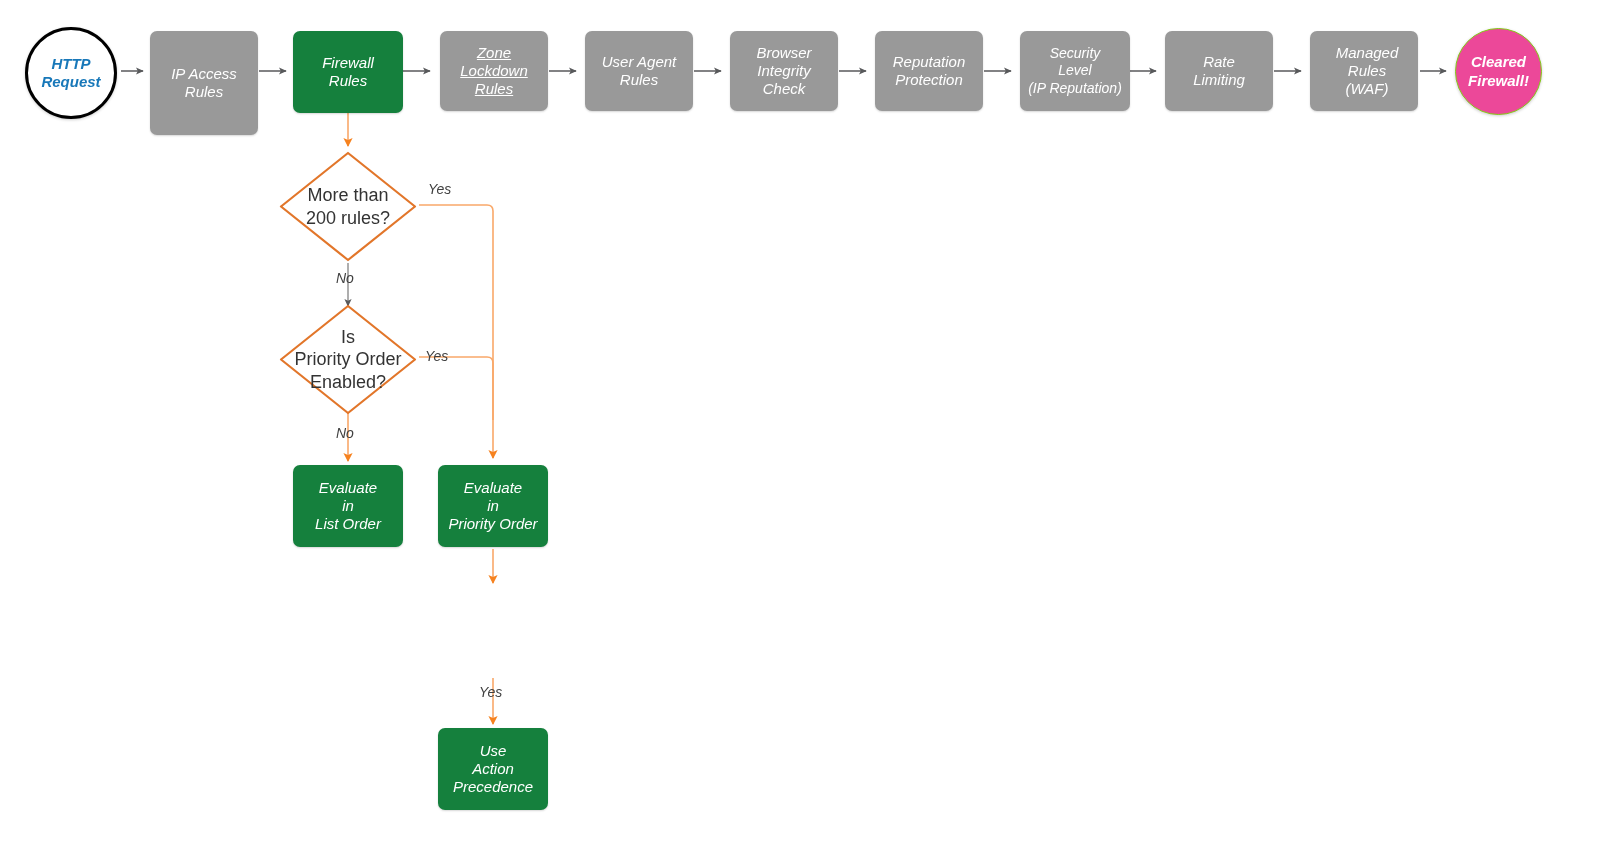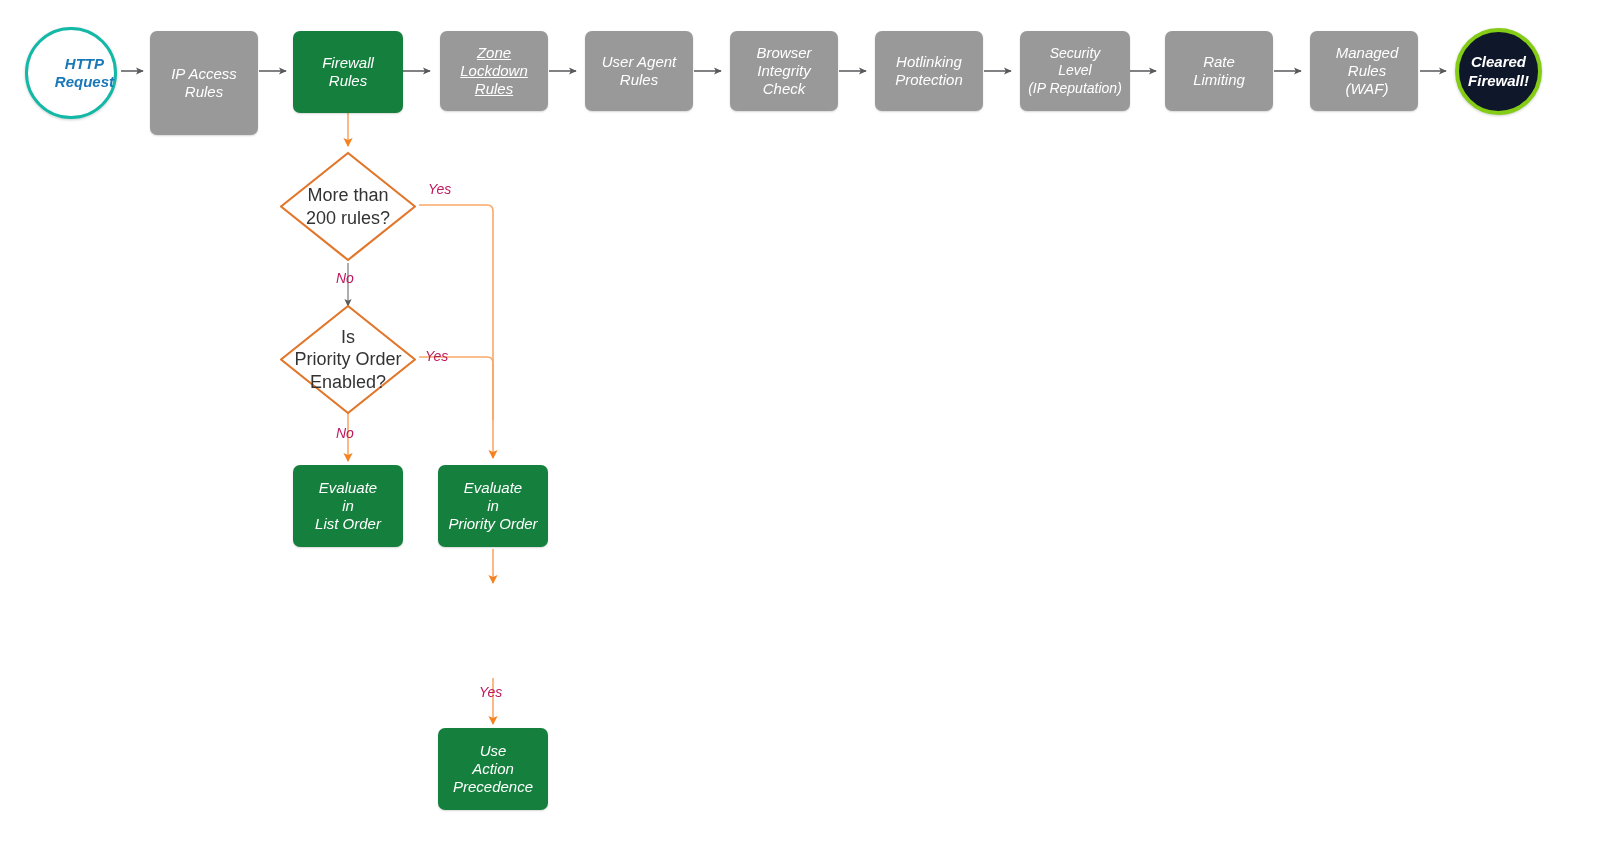"HTTP" .term.start { border: 3px solid #14b8a6 -> 3px solid #000000; justify-content: flex-end -> none }
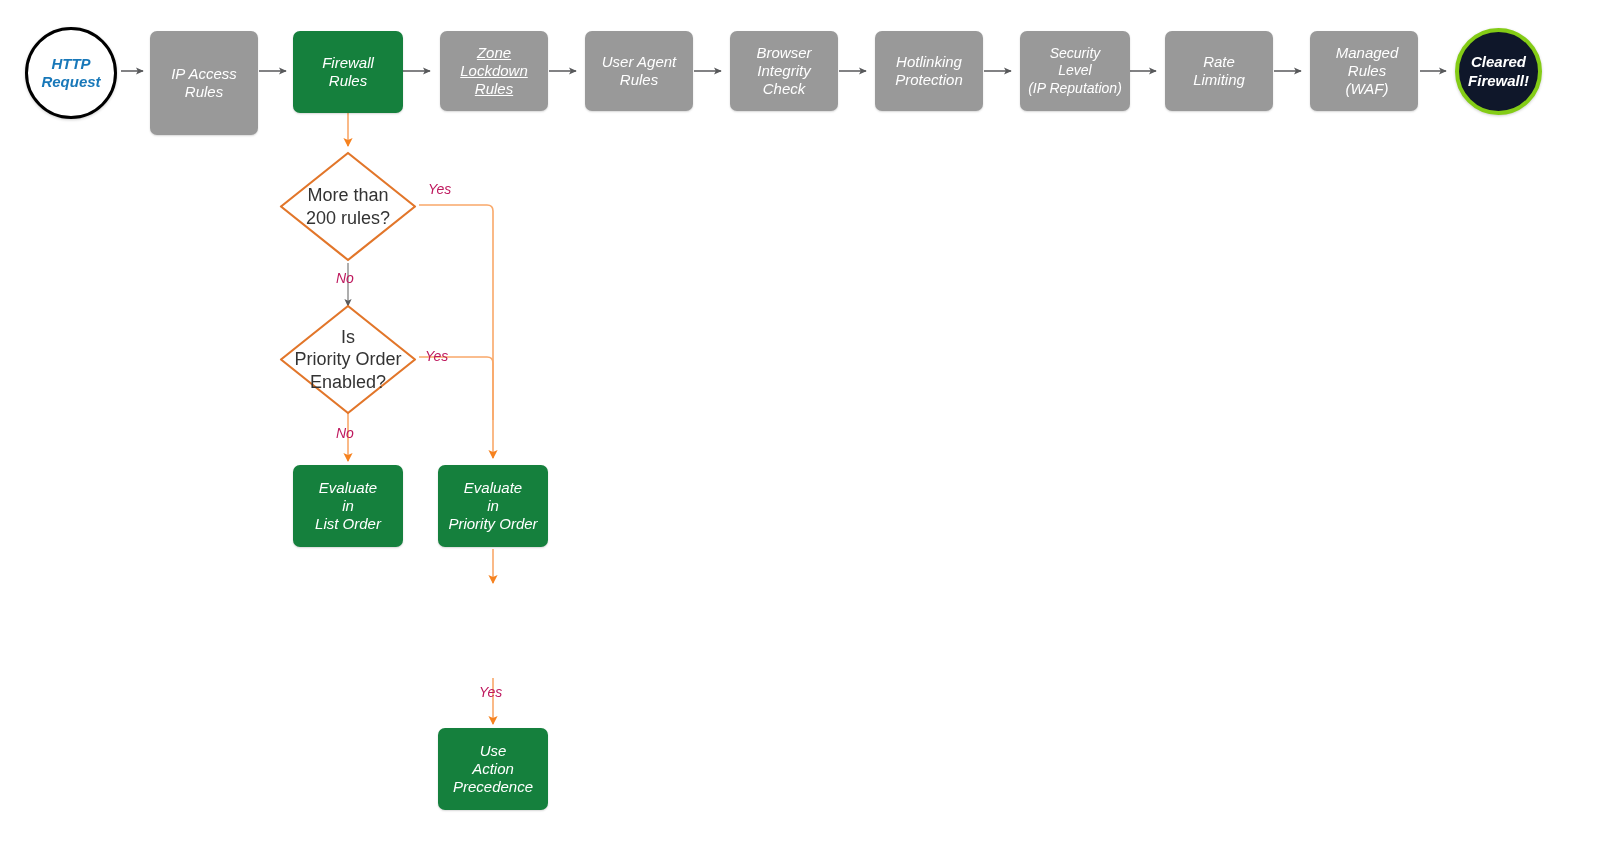"Hotlinking" span { text: Hotlinking -> Reputation }
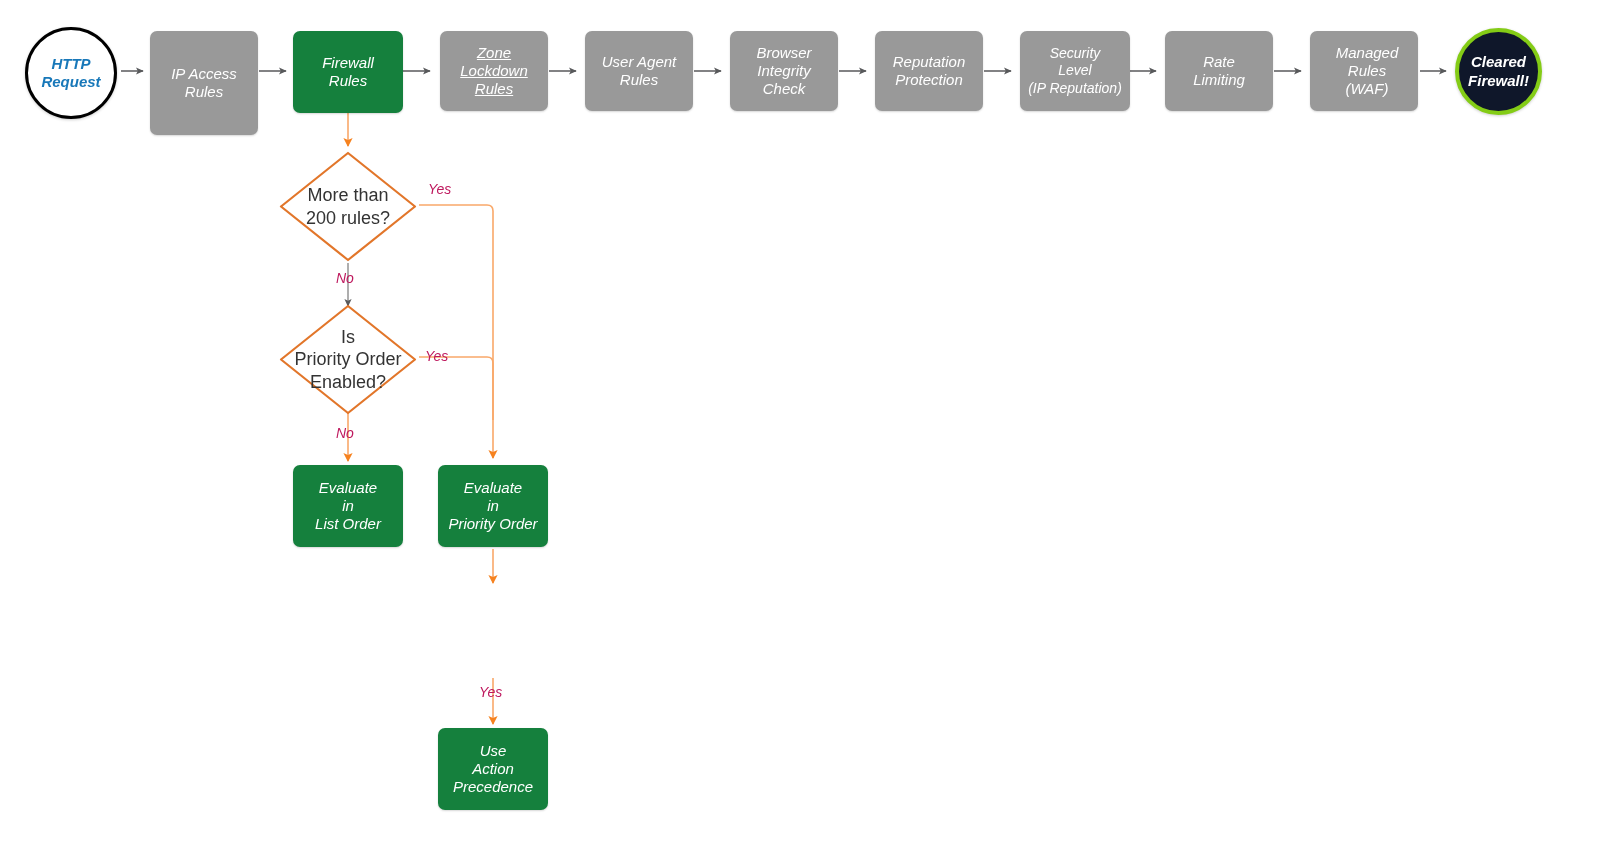"Cleared" .term.end { background: #0f172a -> #ec4899; border: 4px solid #84cc16 -> 1px solid #84cc16 }
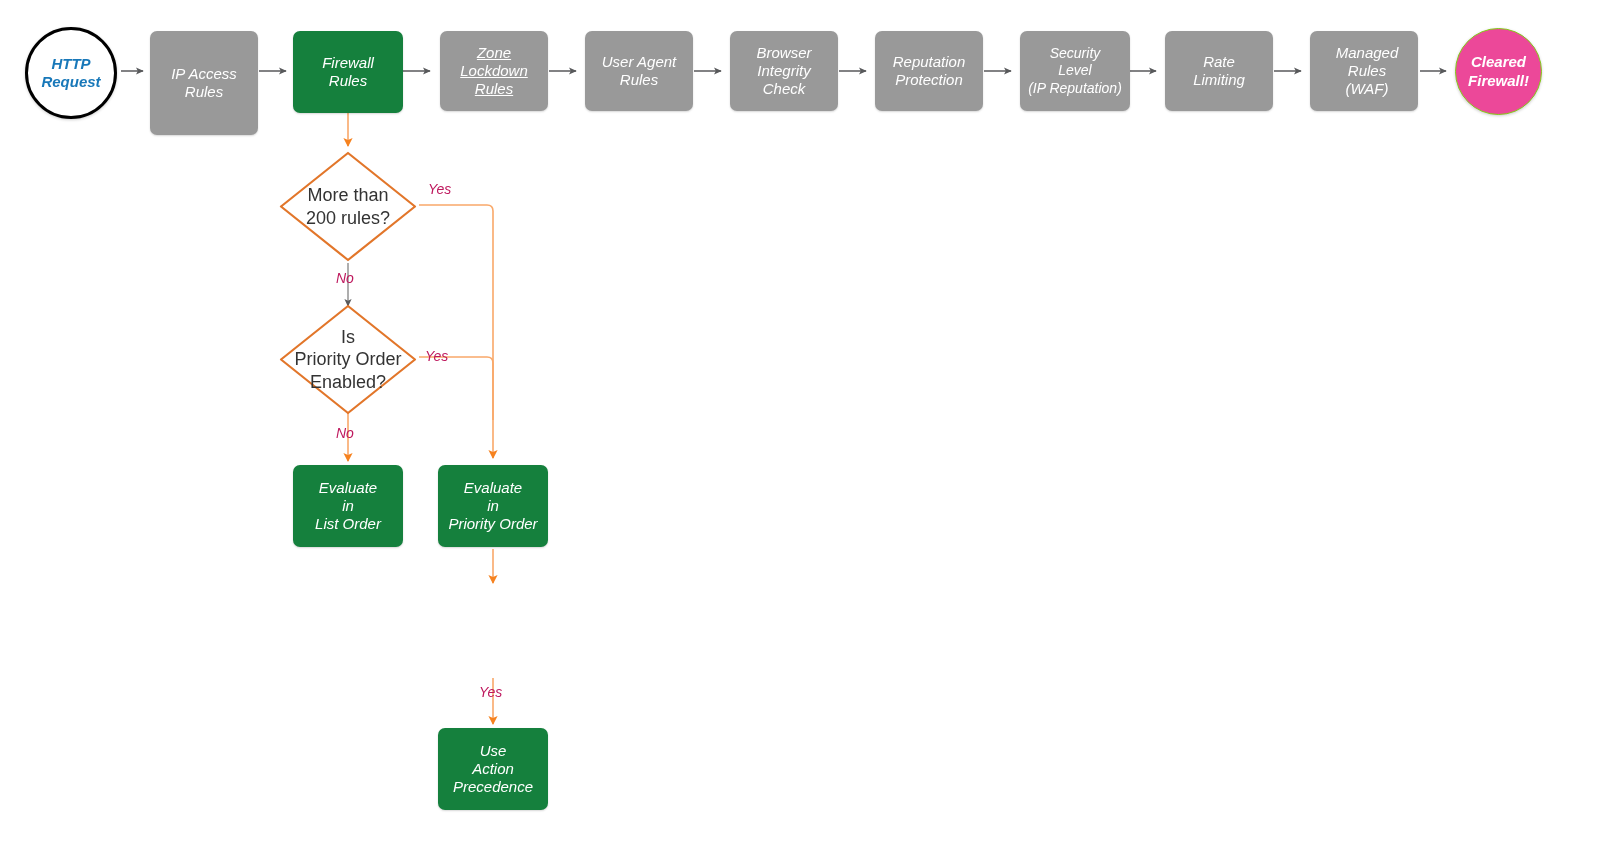"Yes" .edge-label { color: #be185d -> #404040 }
